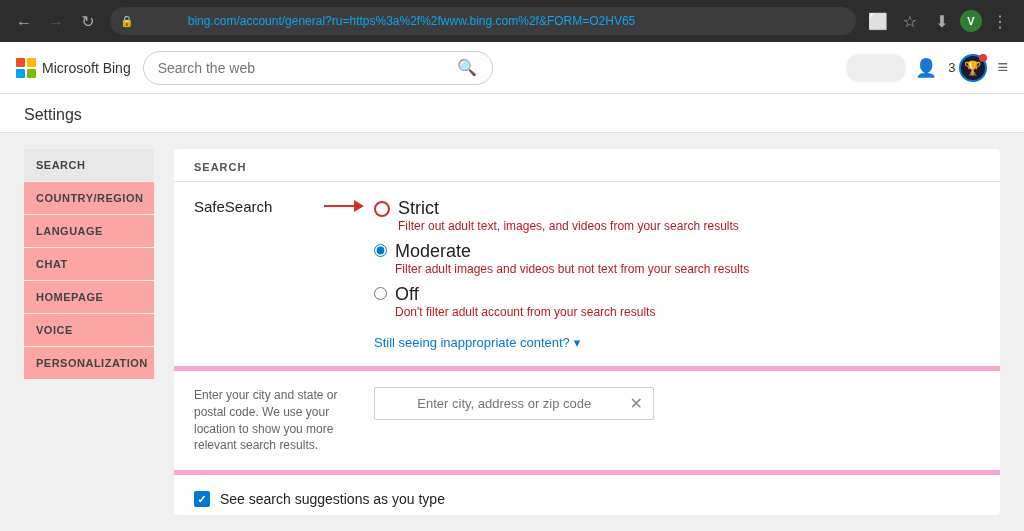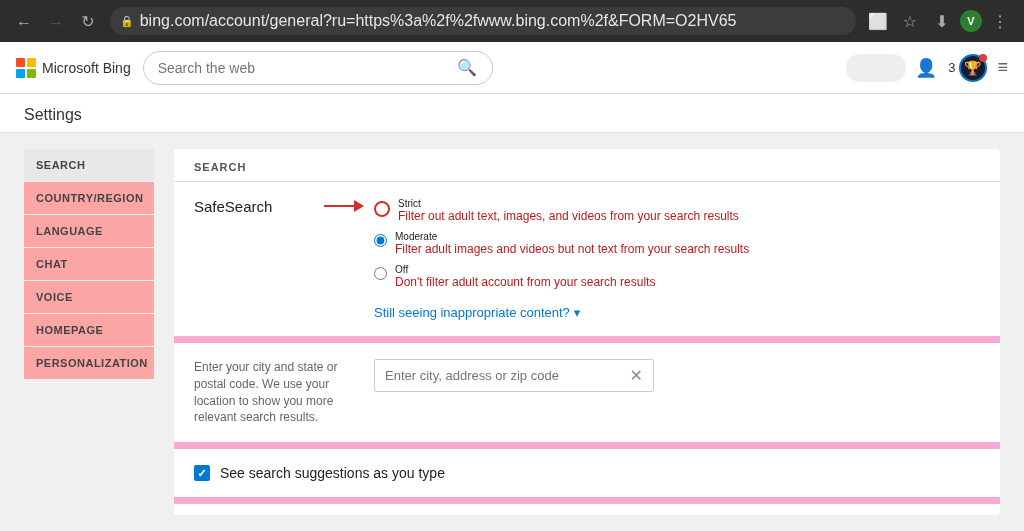"bing.com/account/general?ru=https%3a%2f%" .address-bar .url-text { color: #e5e5e5 -> #0ea5e9; font-size: 16px -> 12px; margin-left: none -> 48px }
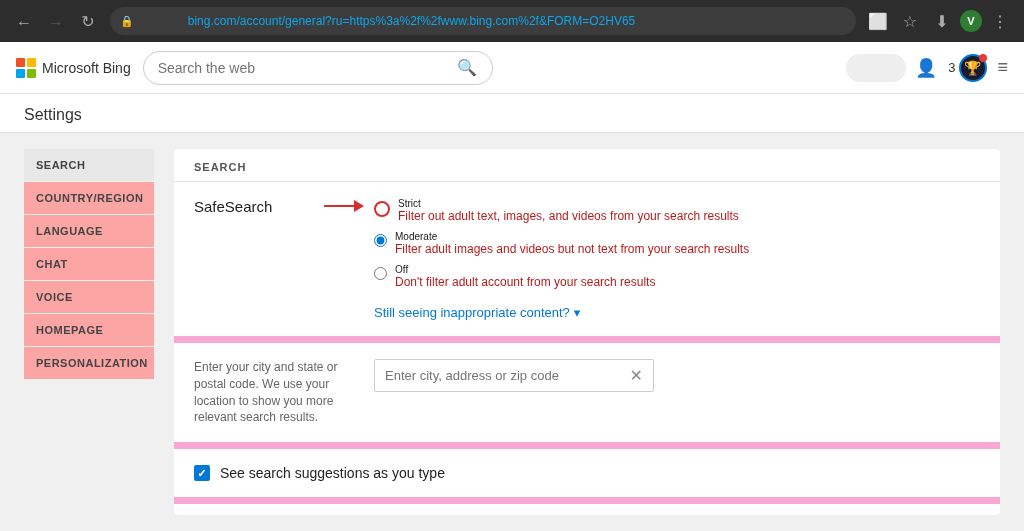"SafeSearch" .settings-section { border-bottom: 7px solid #f9a8d4 -> 5px solid #f9a8d4 }
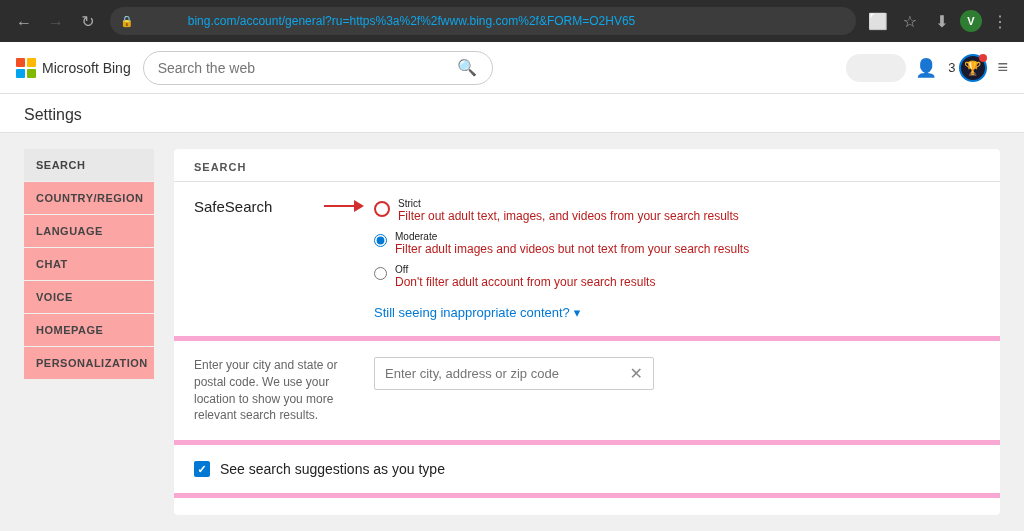"Strict" .radio-option-text .option-title { font-size: 10px -> 18px }
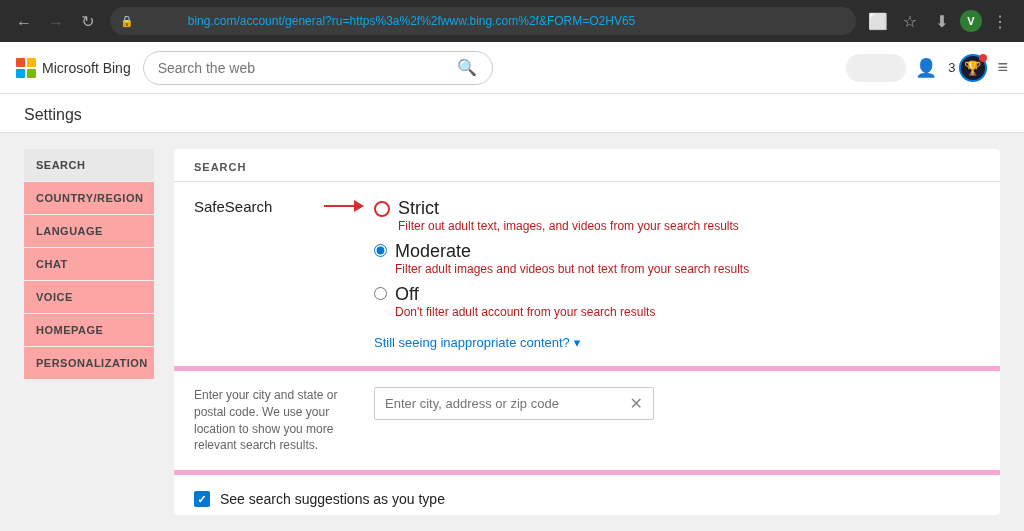"VOICE" button.sidebar-item { order: before "HOMEPAGE" -> after "HOMEPAGE" }
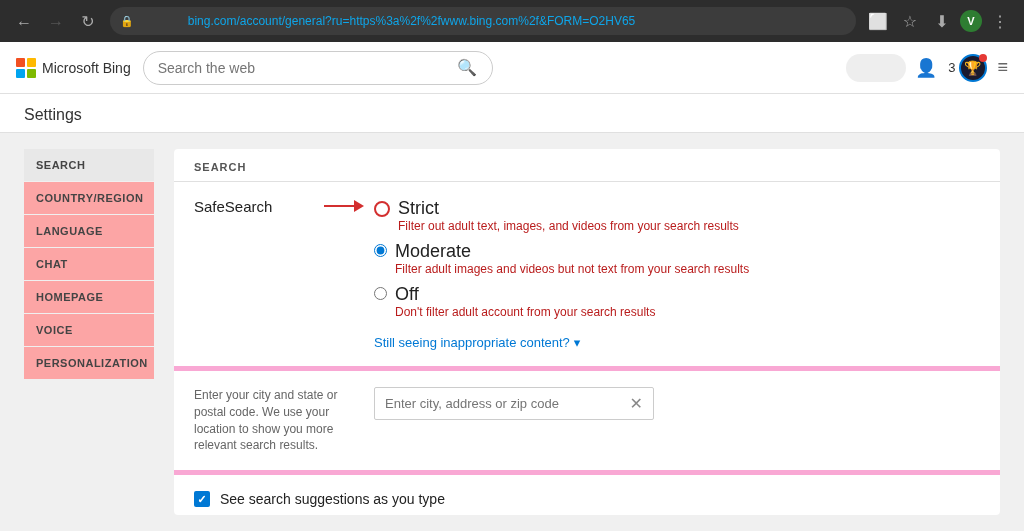"Enter city, address or zip" .location-input-wrap input { text-align: none -> center }
